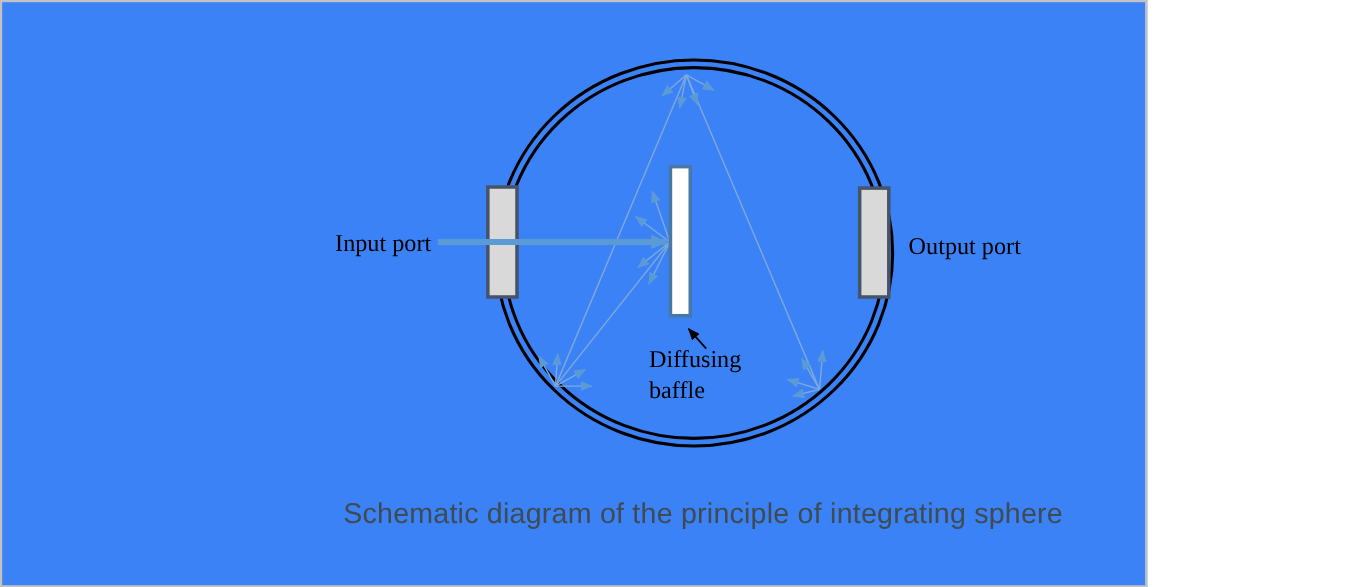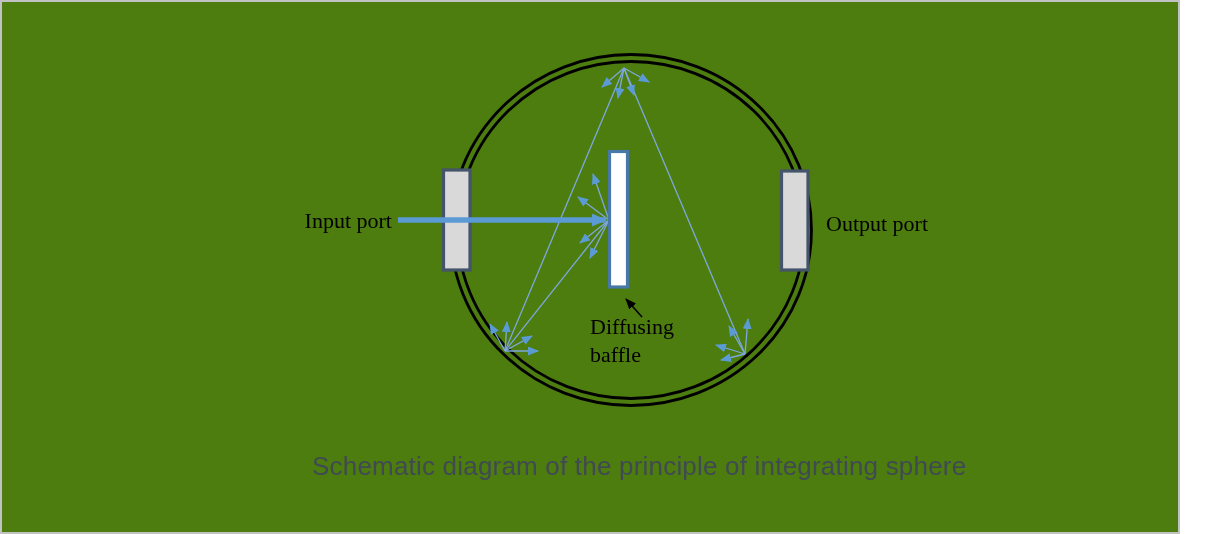"Input port" .canvas { background: #4d7c0f -> #3b82f6; width: 1180px -> 1043px }
